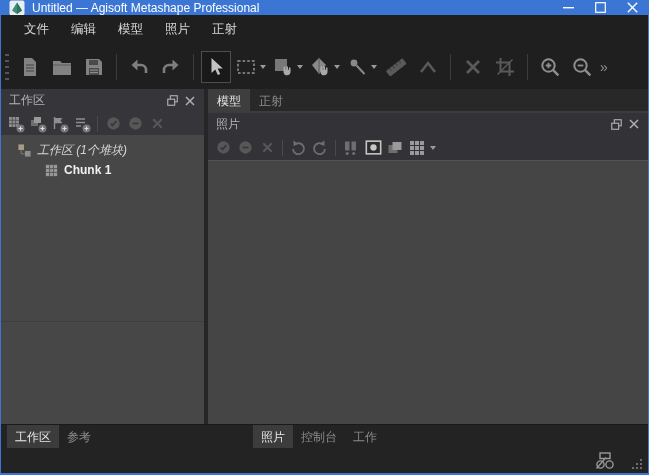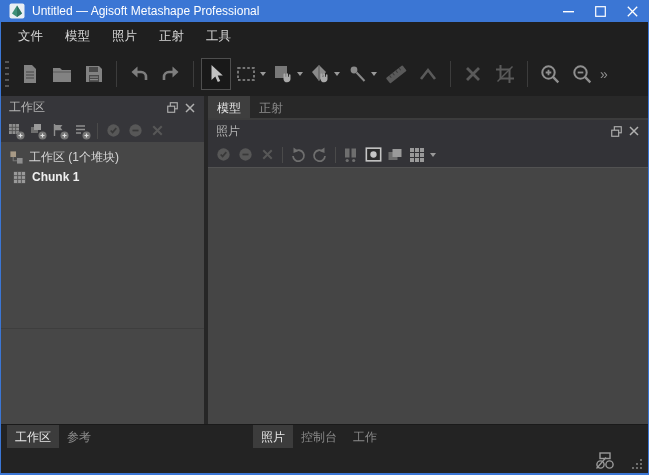"Untitled — Agisoft Metashape" .titlebar { height: 22px -> 15px }
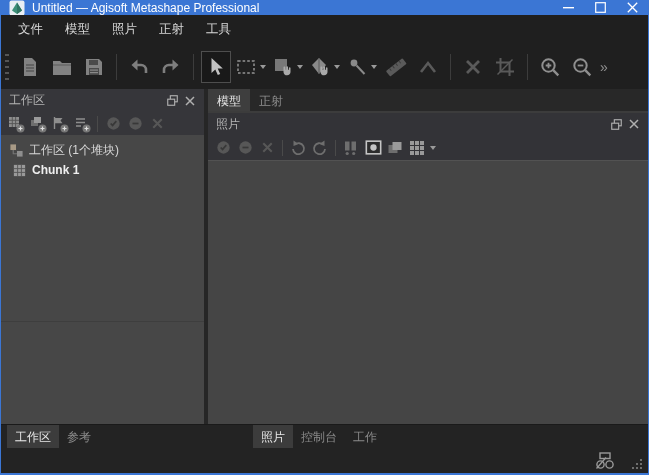"文件" .menubar { padding-left: 6px -> 12px }
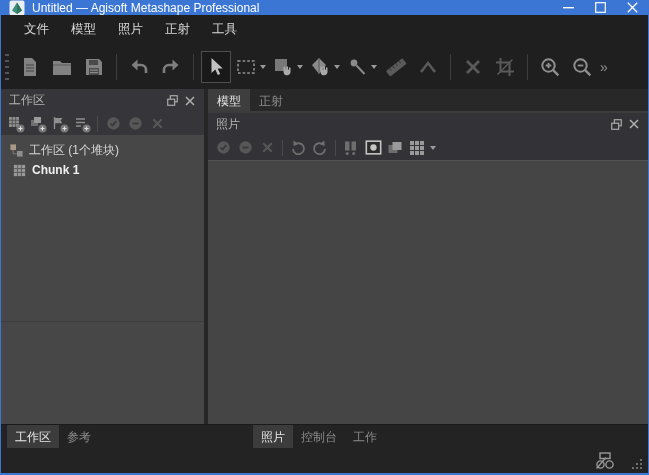"编辑" div.menu-item { html: none -> <div>编辑</div> }
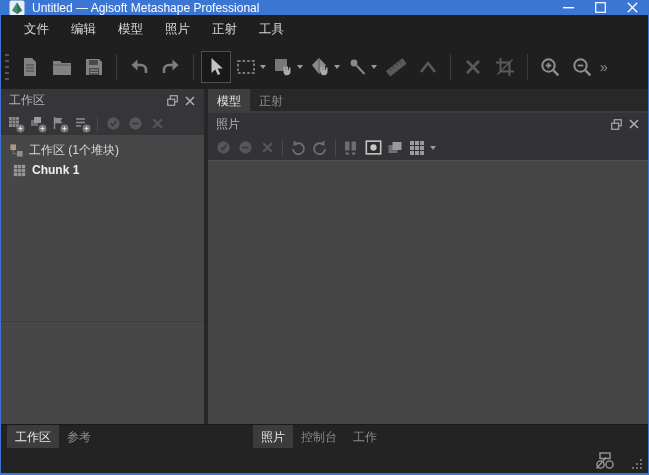"工具" div.menu-item { html: <div>工具</div> -> none }
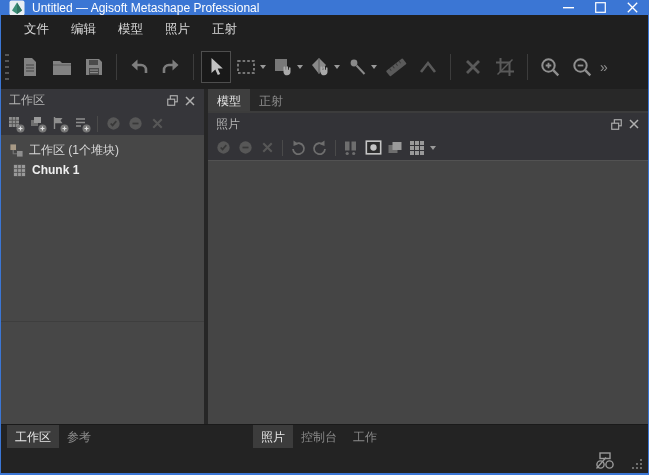"工作区 (1个堆块)" .tree-row.root { font-style: none -> italic; padding-left: 8px -> 16px }
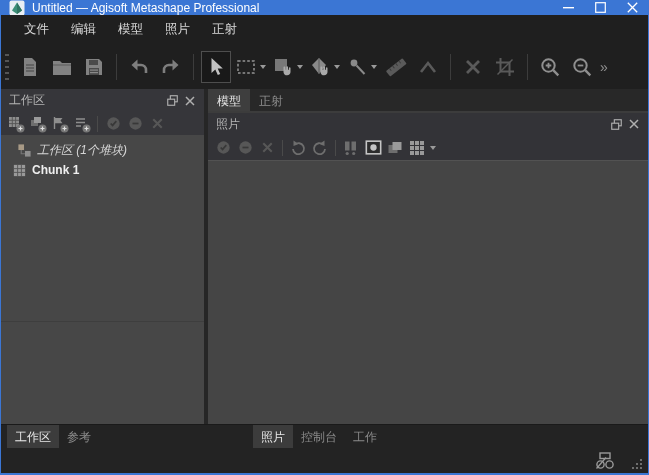"Chunk 1" .tree-row.child { padding-left: 11px -> 43px }
